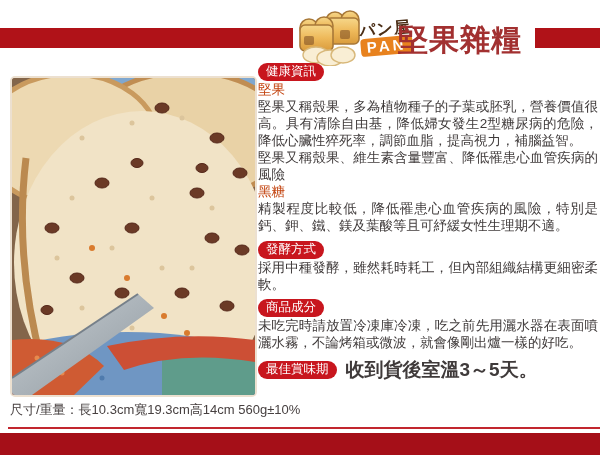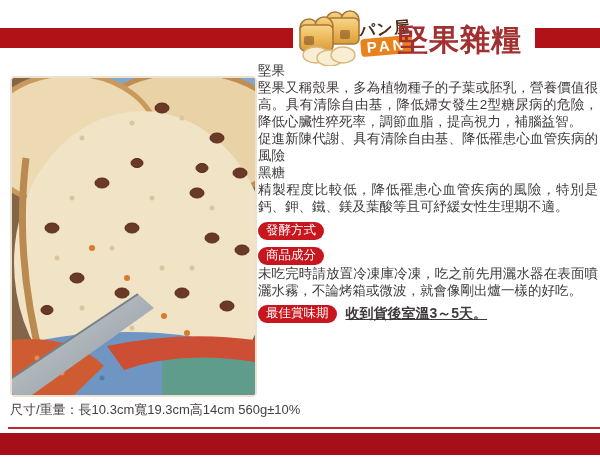"健康資訊" span.badge { html: none -> <span>健康資訊</span> }
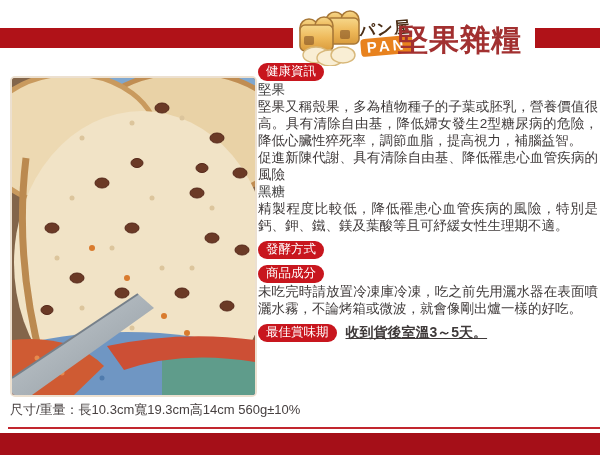"堅果" .subhead { color: #404040 -> #c2410c }
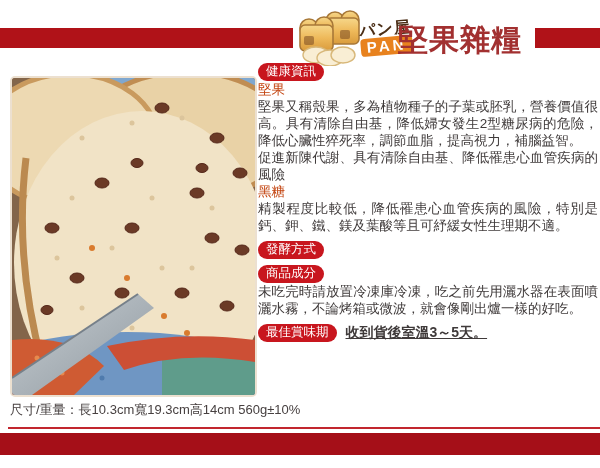"促進新陳代謝、具有清除自由基、降低罹患心血管疾病的風險" p.body { text: 促進新陳代謝、具有清除自由基 -> 堅果又稱殼果、維生素含量豐富 }
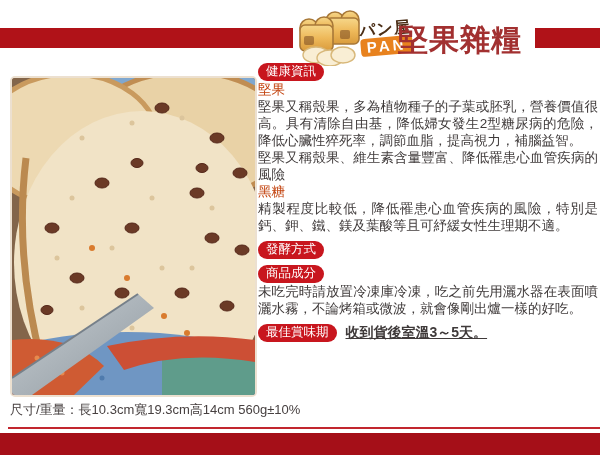"採用中種發酵，雖然耗時耗工，但內部組織結構更細密柔軟。" p.body { html: none -> <p>採用中種發酵，雖然耗時耗工，但內部組織結構更細密柔軟。</p> }
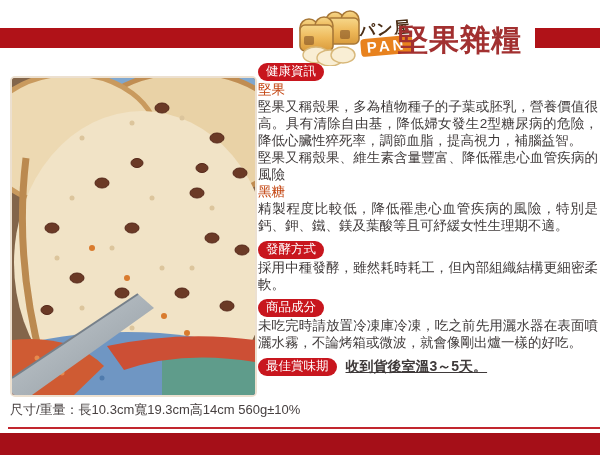"收到貨後室溫3～5天。" .shelf-text { font-size: 14px -> 19px; text-decoration: underline -> none }
